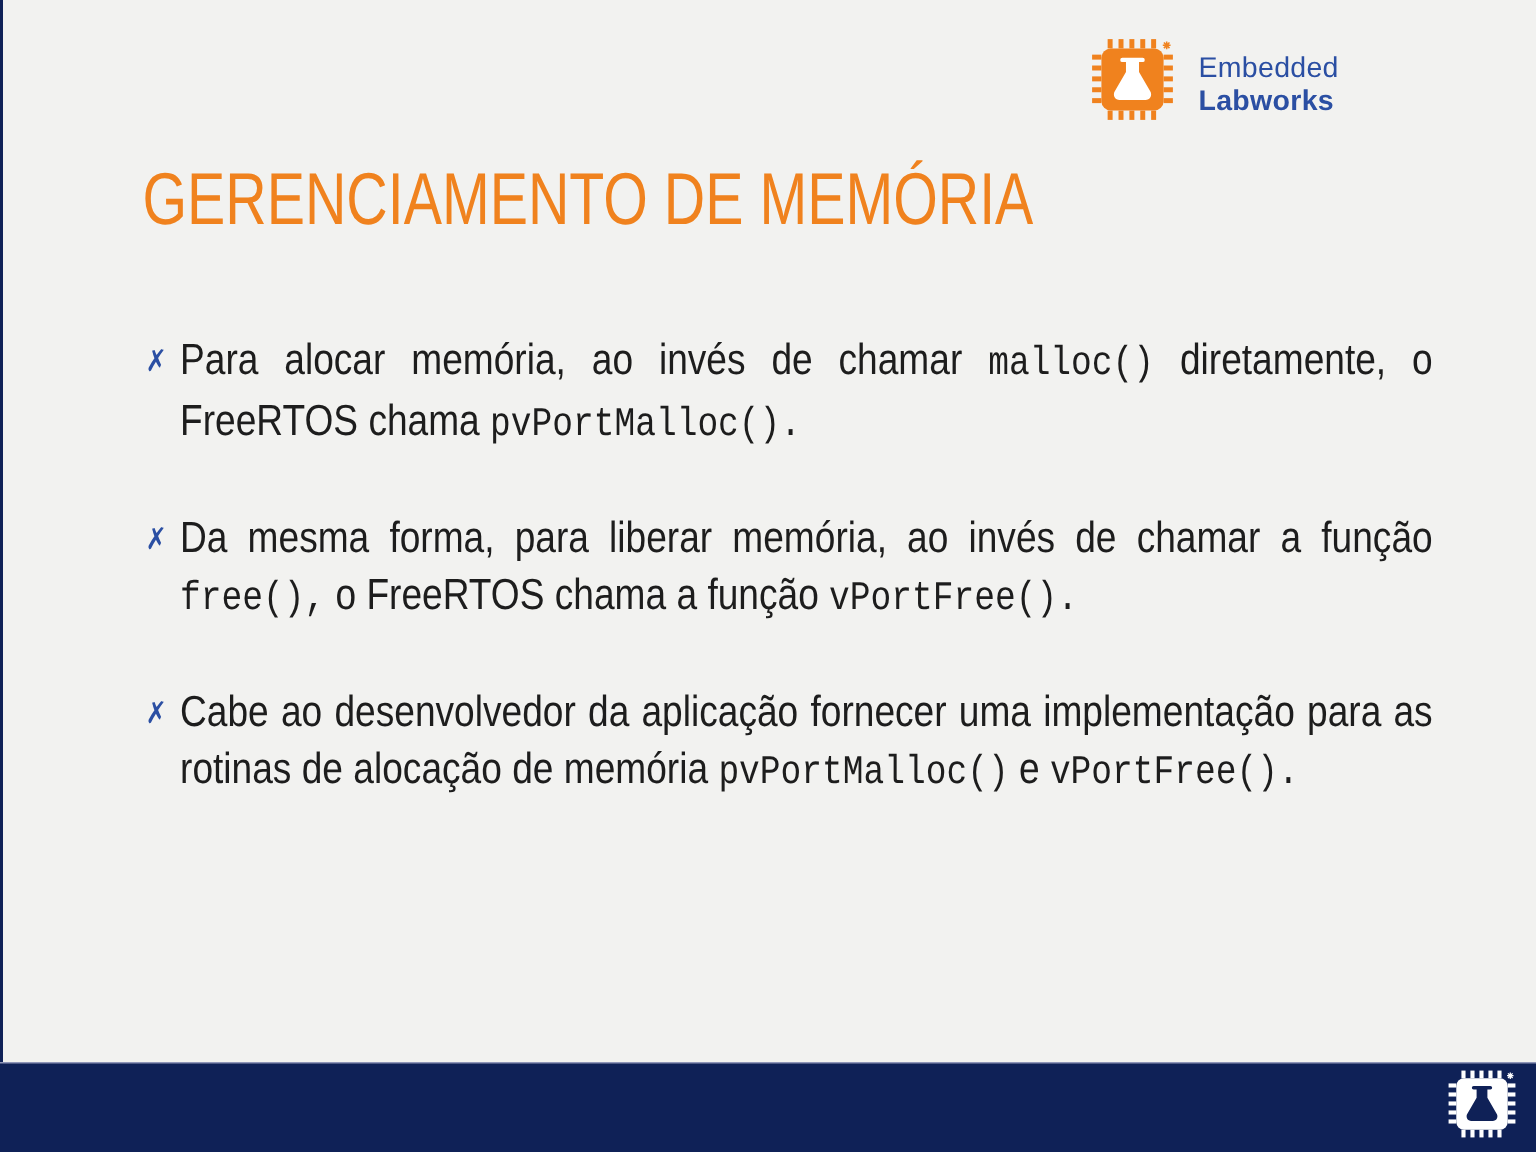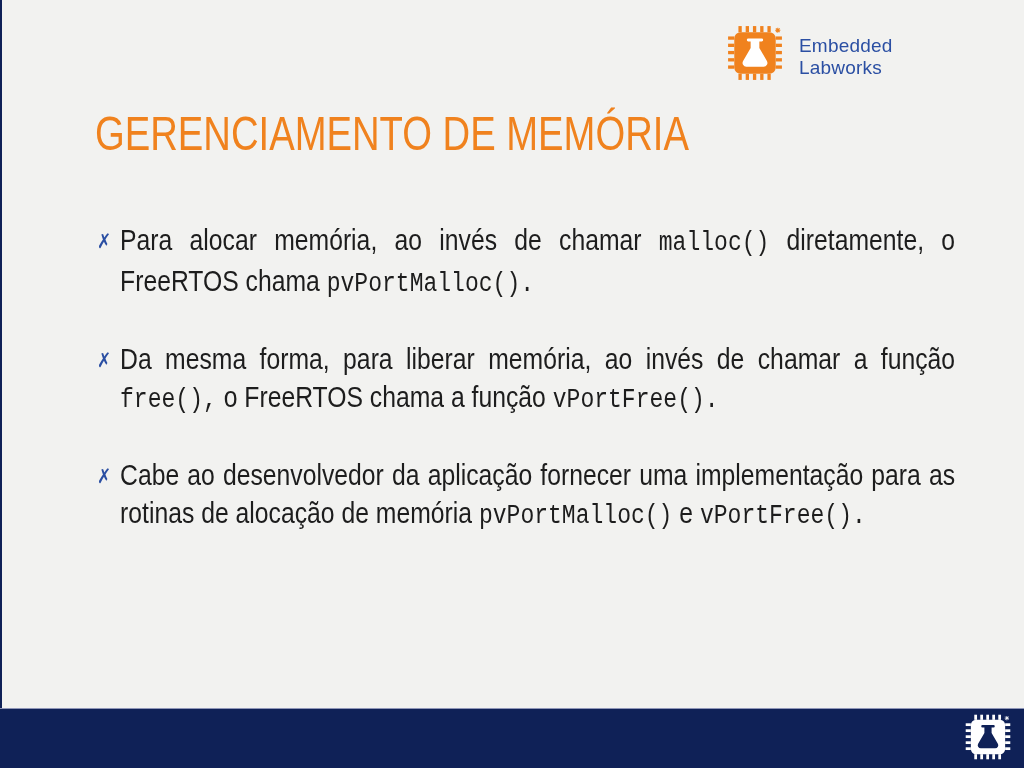"Labworks" .logo-text .l2 { font-weight: normal -> bold }
